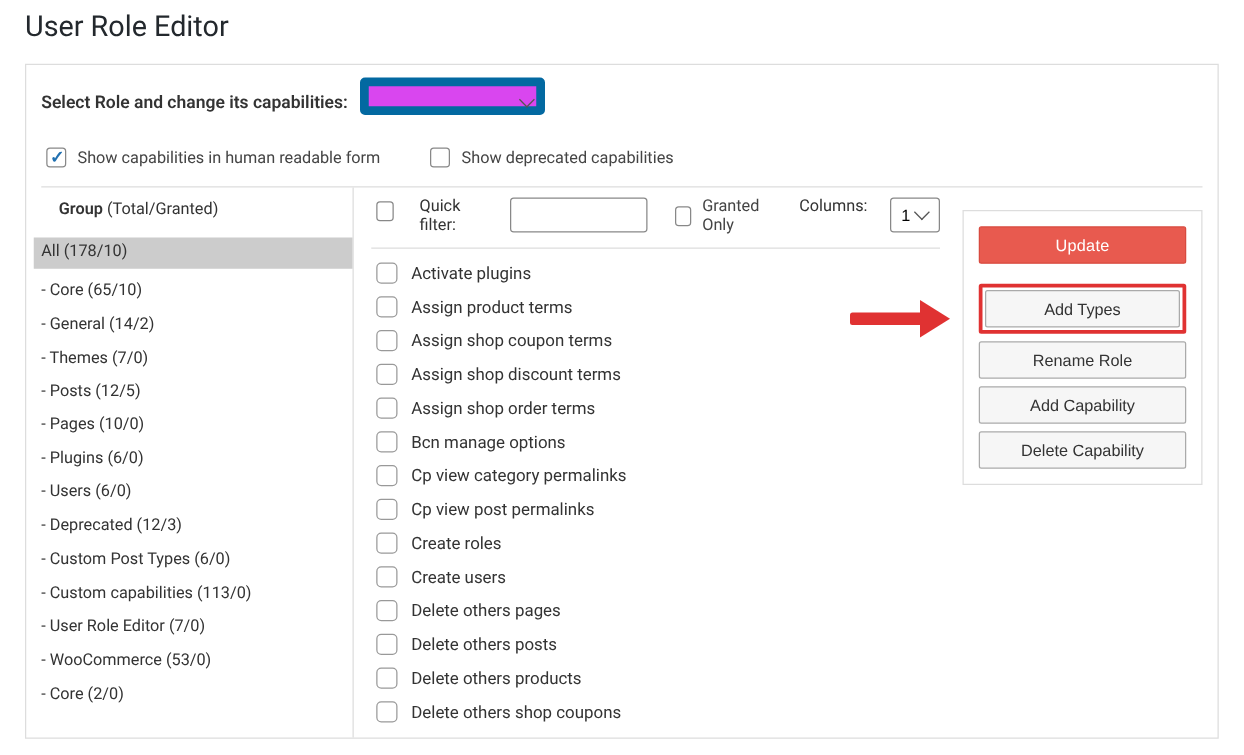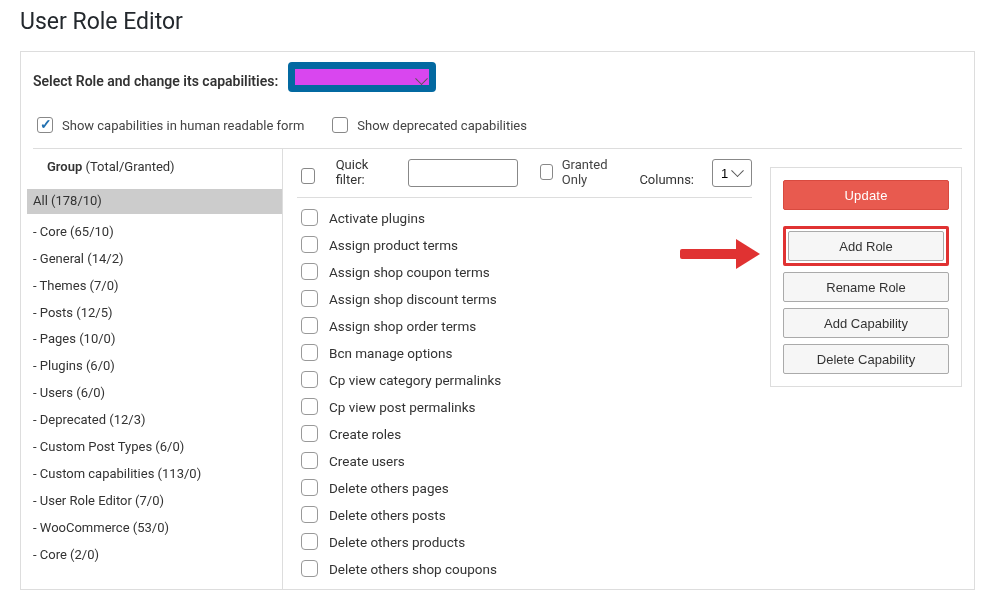"Show capabilities in human readable" .check-row { gap: 24px -> 36px }
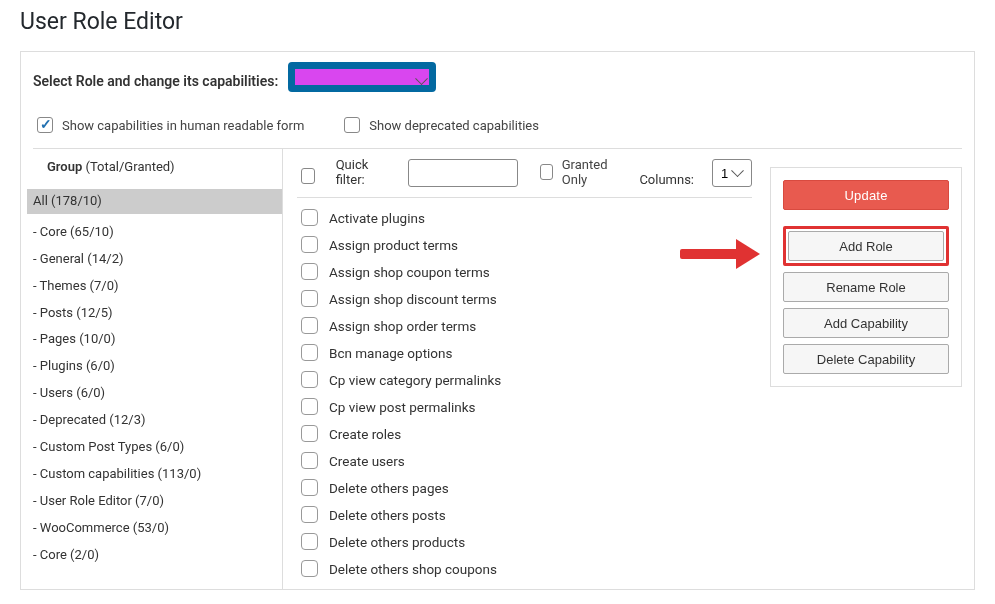"Quick filter:" .filter-row { align-items: flex-end -> flex-start }
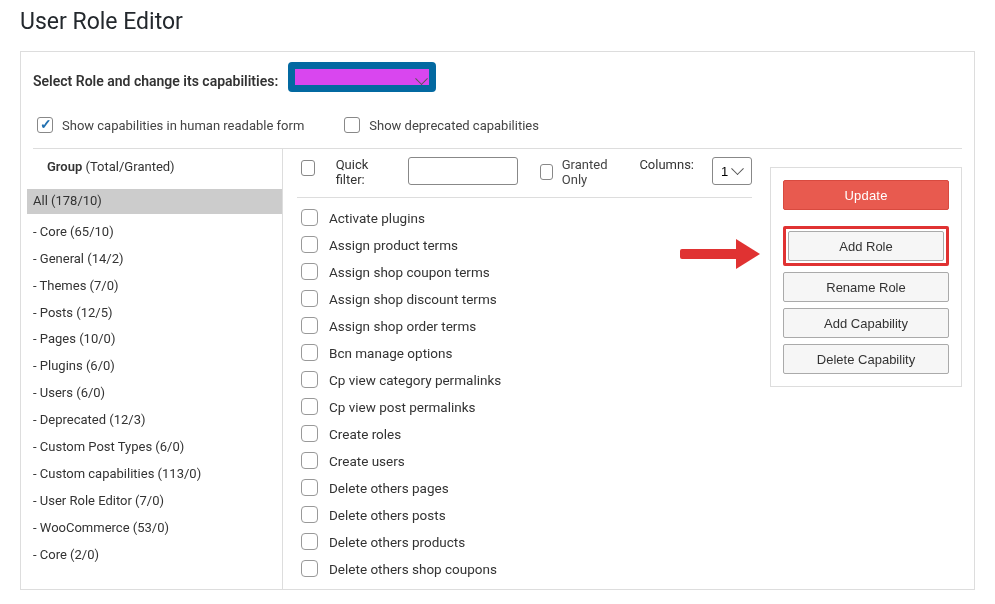"Add Role" button.btn { text: Role -> Types }
